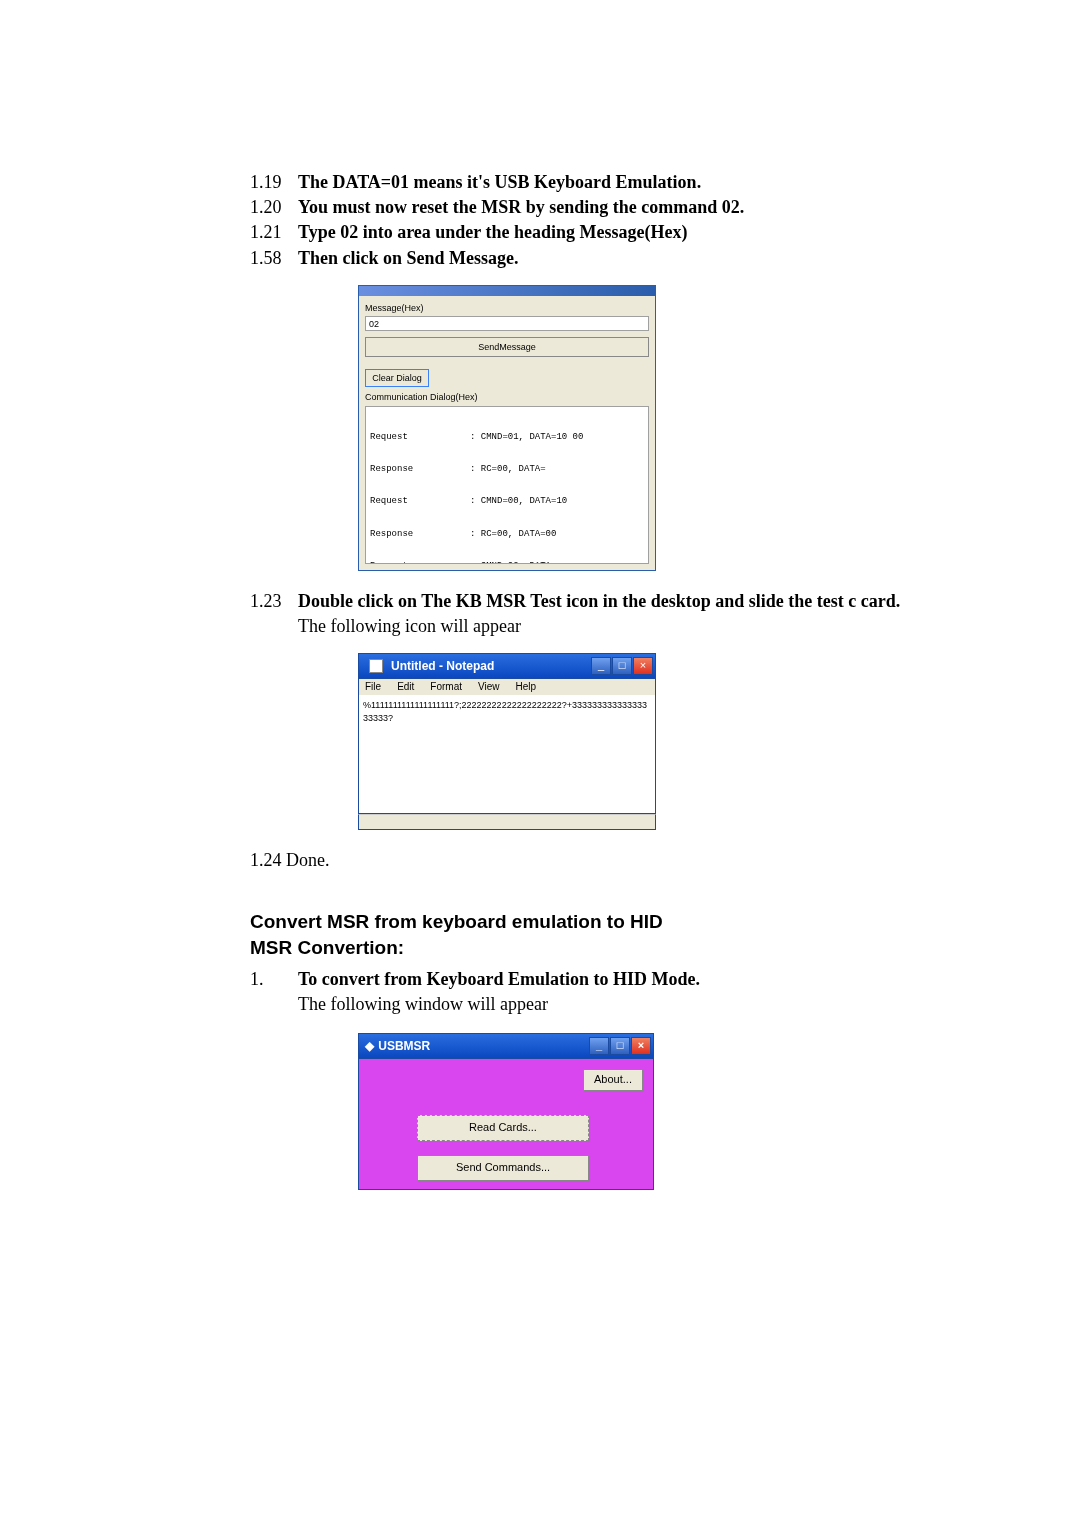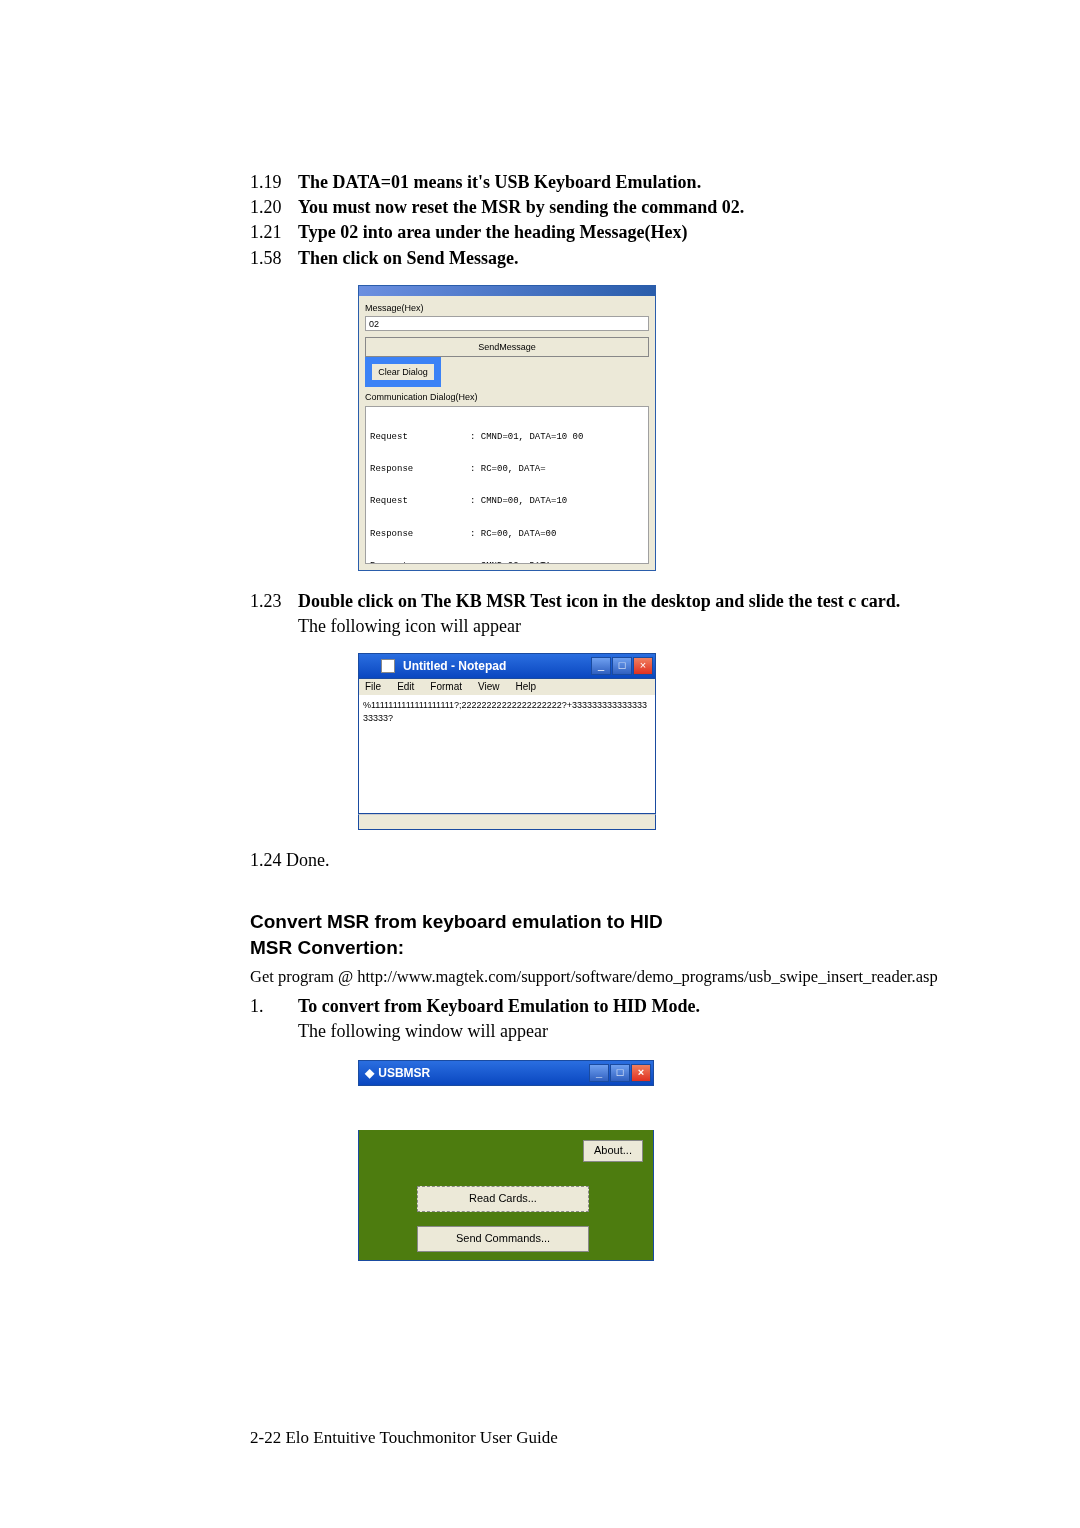"Clear Dialog" .fig1-btn-small { border: 7px solid #3b82f6 -> 1px solid #3b82f6; margin-top: none -> 12px }
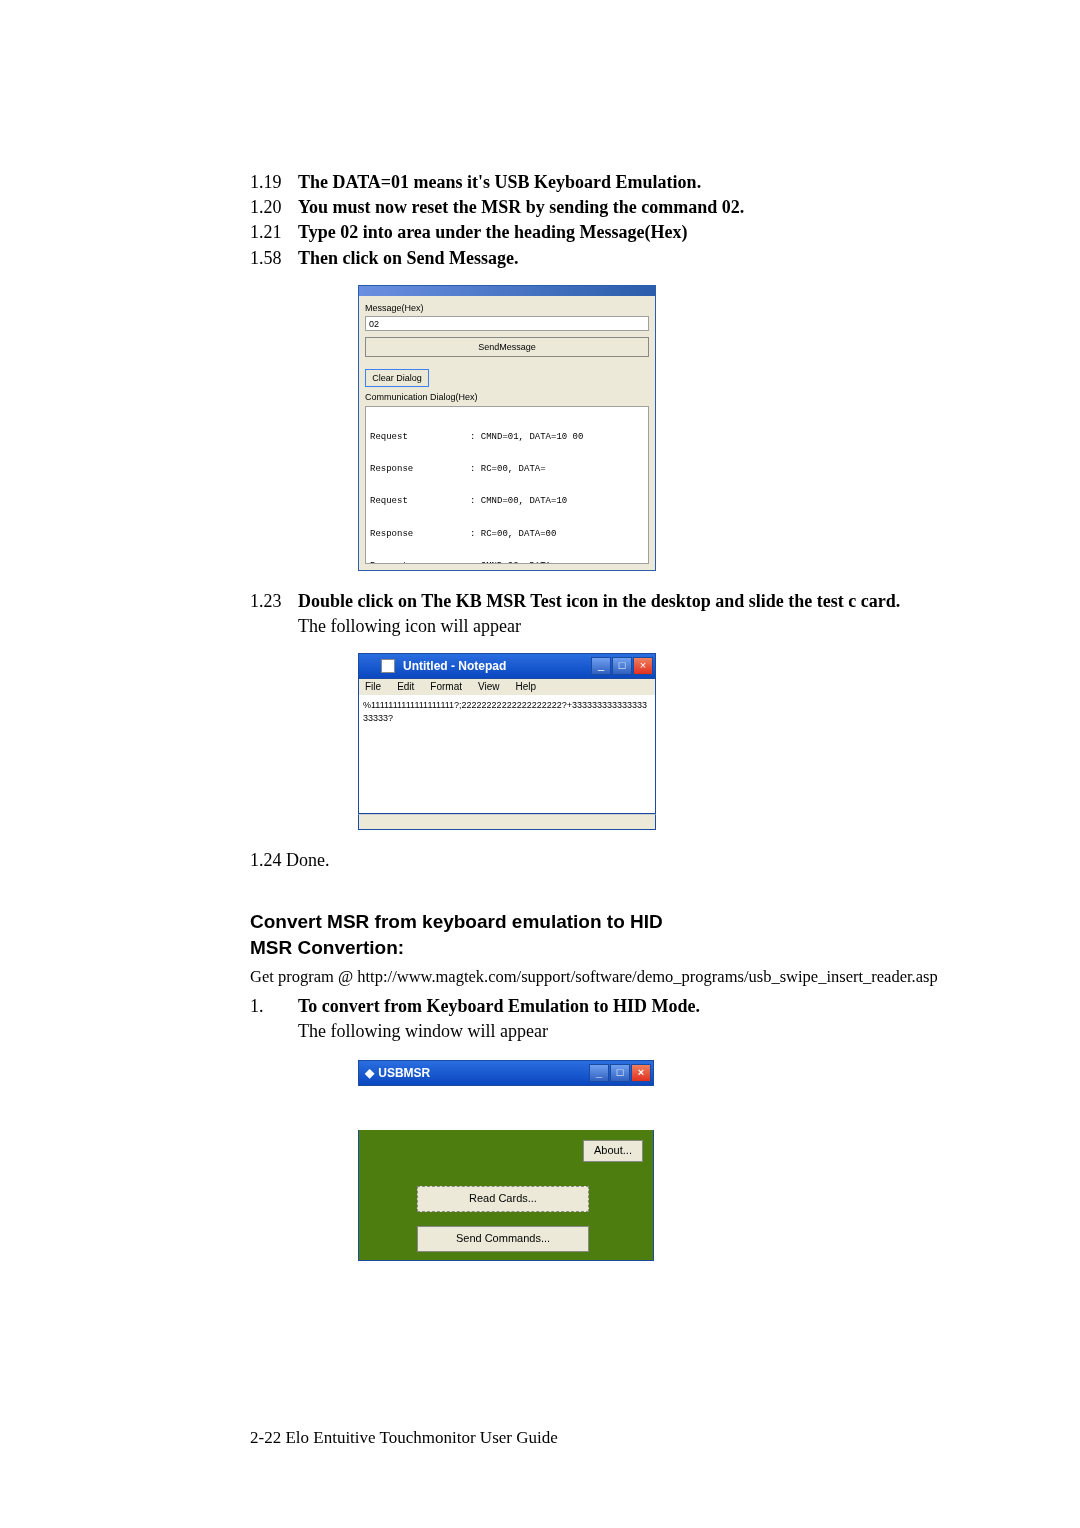"Untitled - Notepad" .fig2-titlebar { padding-left: 22px -> 10px }
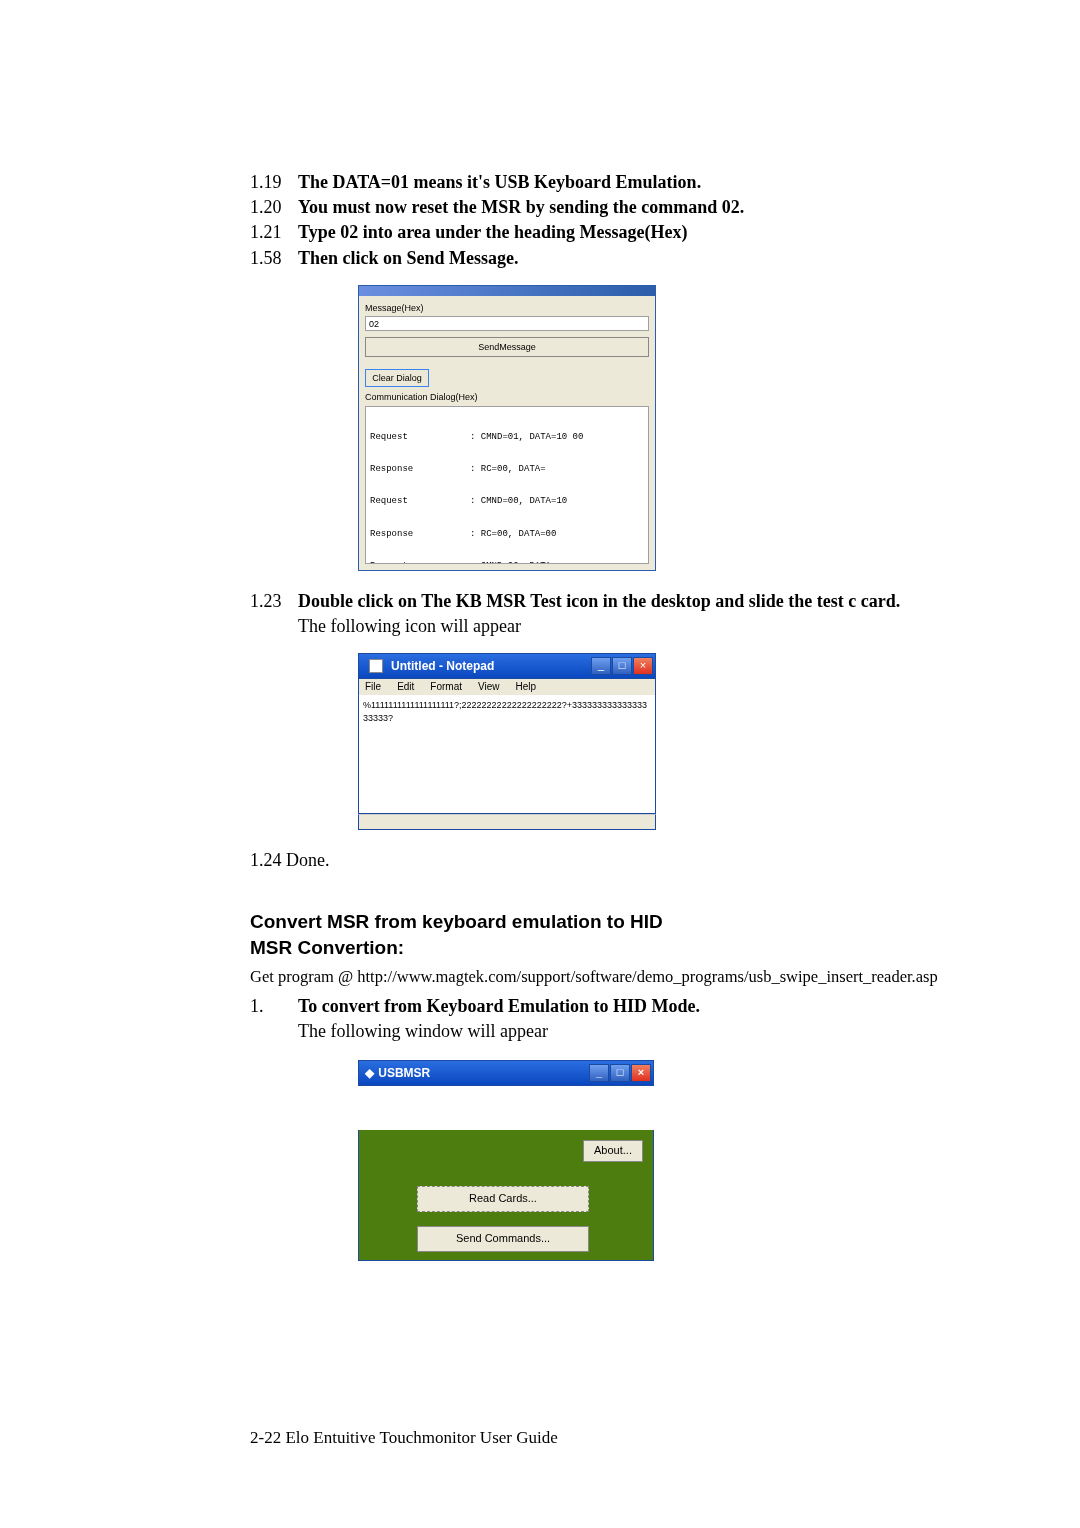"Get program @" div.url-line { html: <div>Get program @ http://www.magtek.com/support/software/demo_programs/usb_swipe_insert_reader.asp</div> -> none }
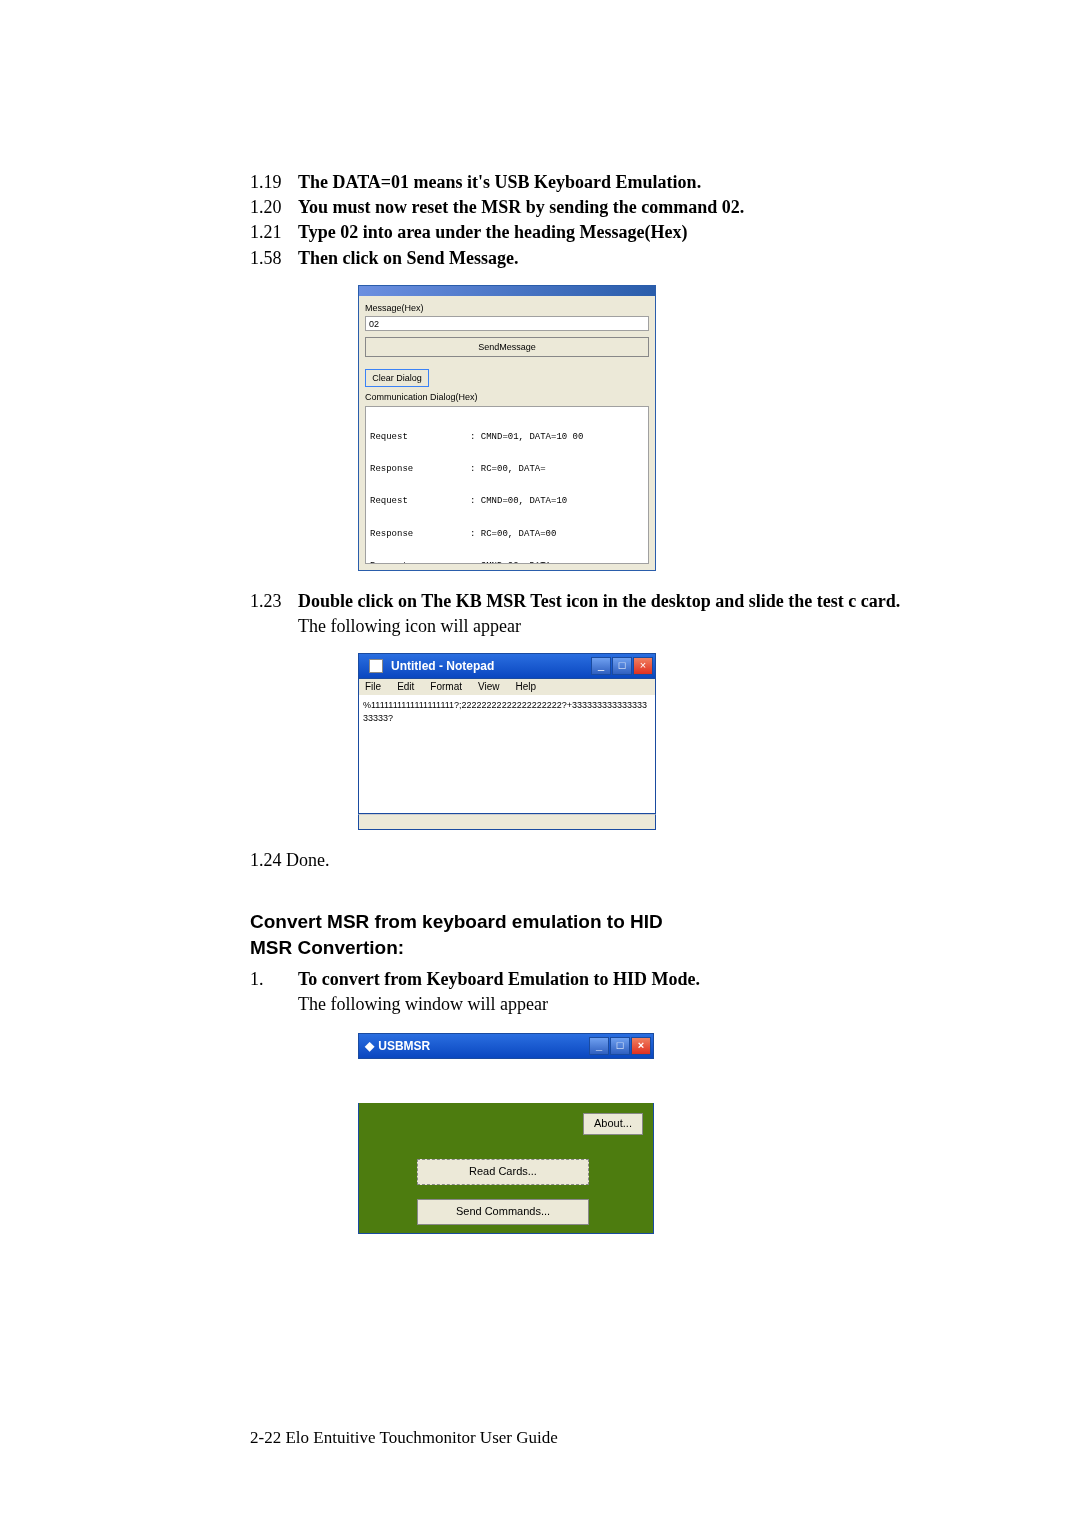"About..." .fig3-body { background: #4d7c0f -> #d946ef; margin-top: 44px -> none }
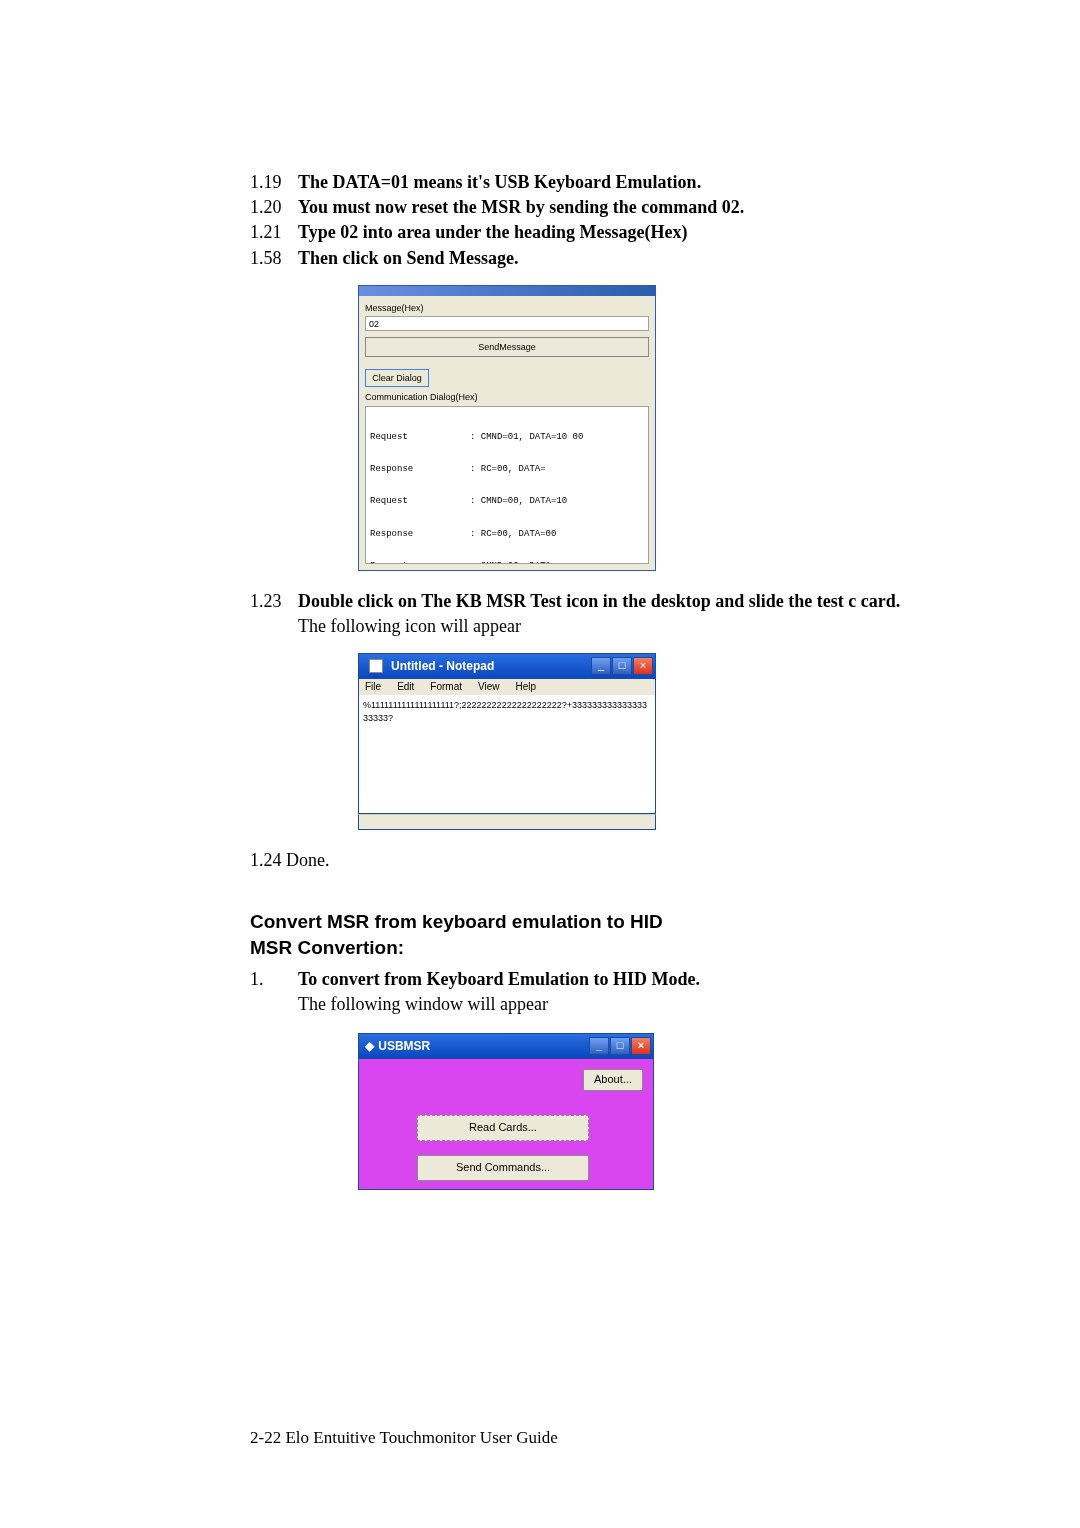"2-22 Elo Entuitive Touchmonitor User" div.footer { html: <div>2-22 Elo Entuitive Touchmonitor User Guide</div> -> none }
